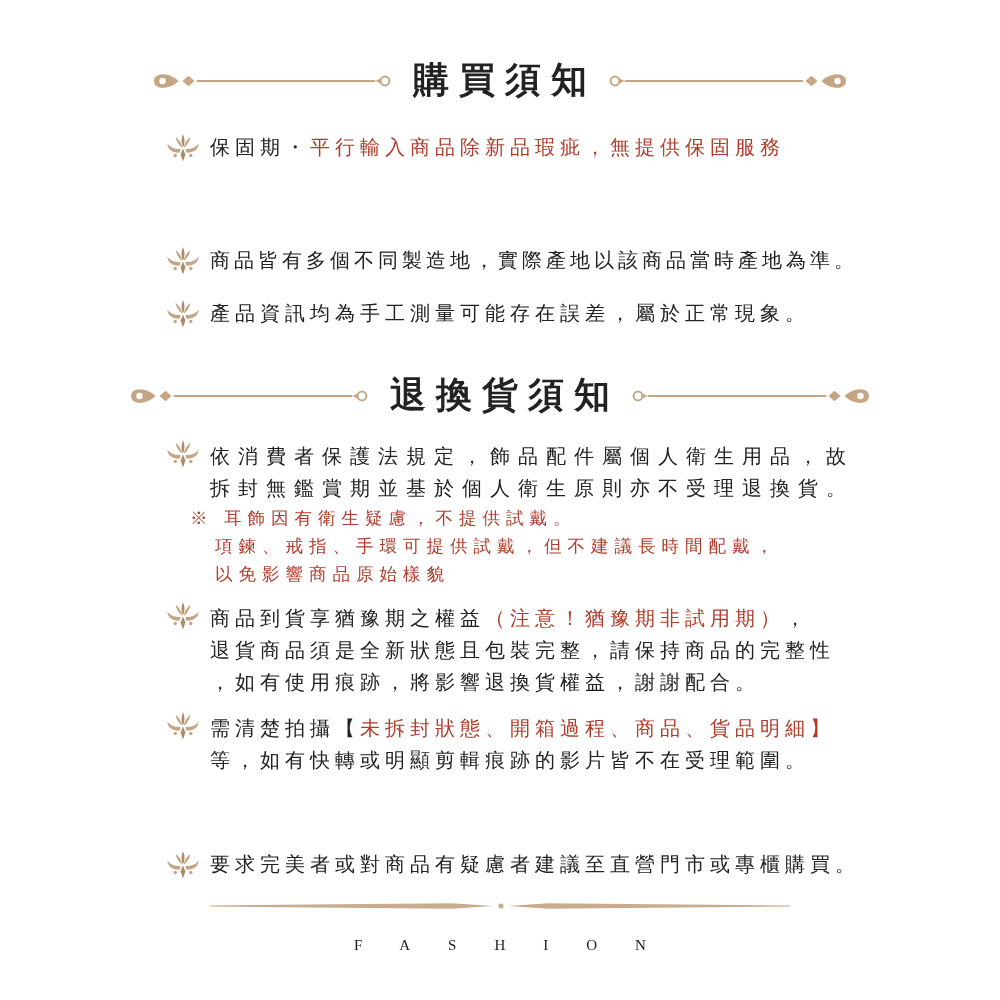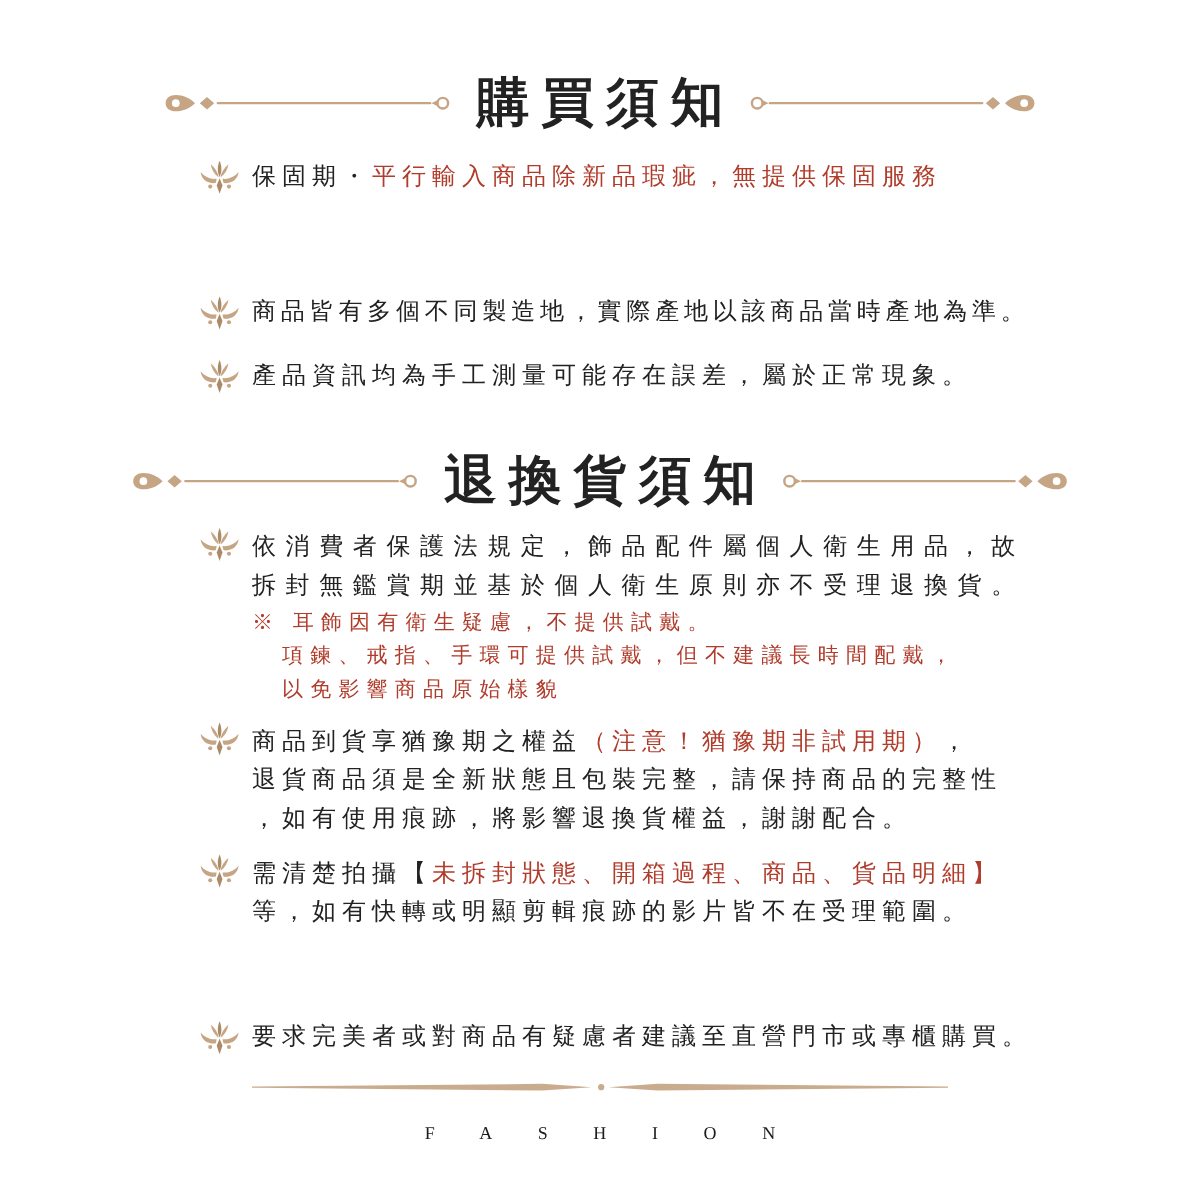"購買須知" .section-title { font-size: 44px -> 36px }
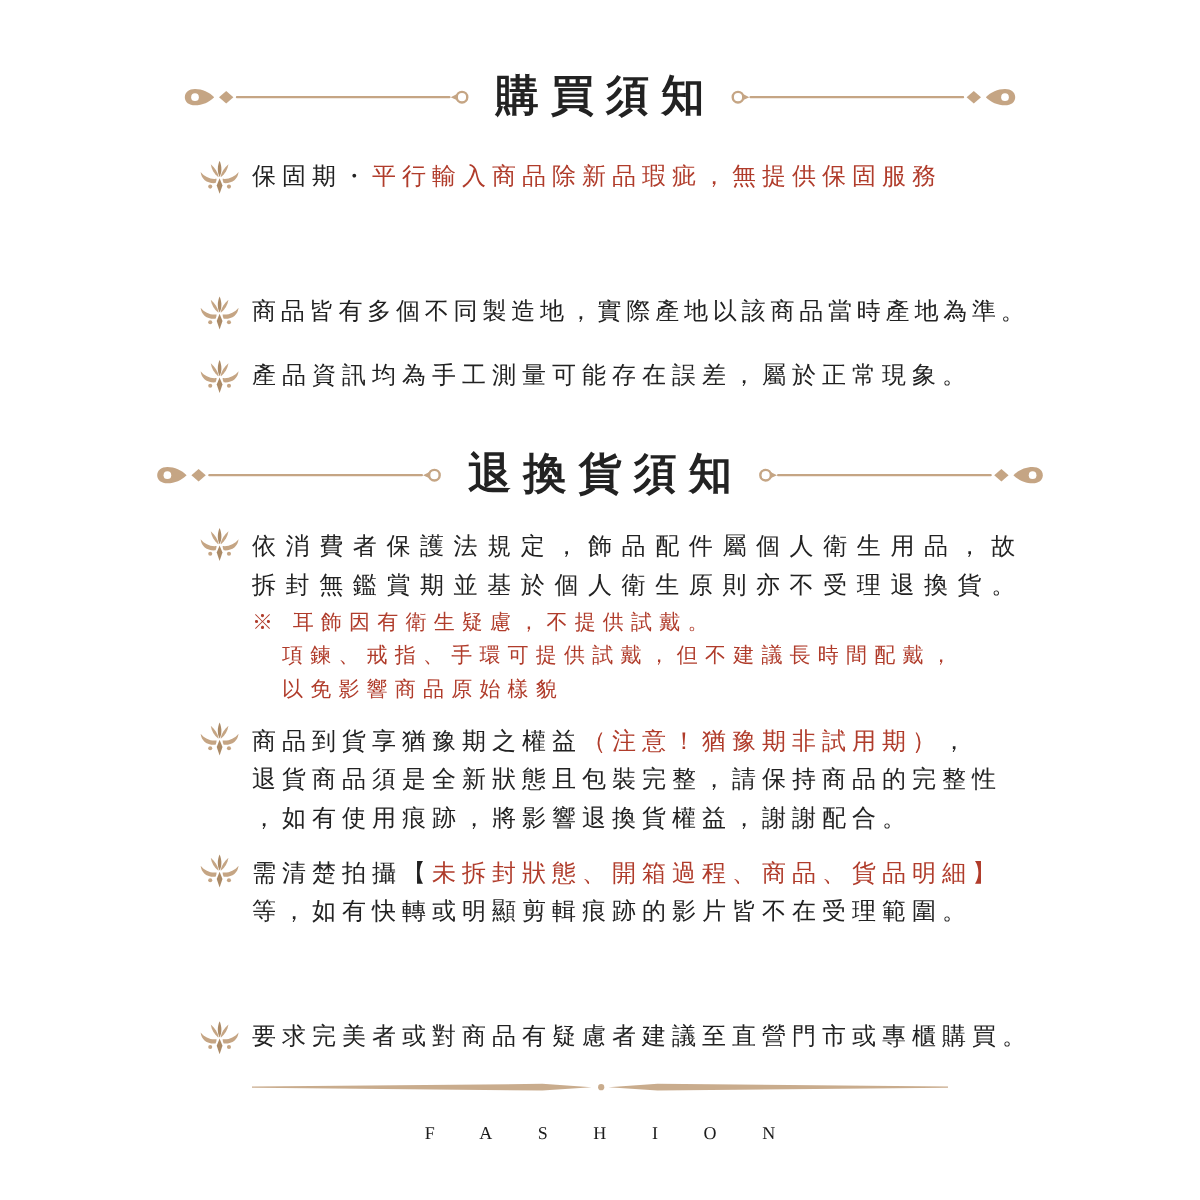"※ 耳飾因有衛生疑慮，不提供試戴。" .note { left: 210px -> 190px }
